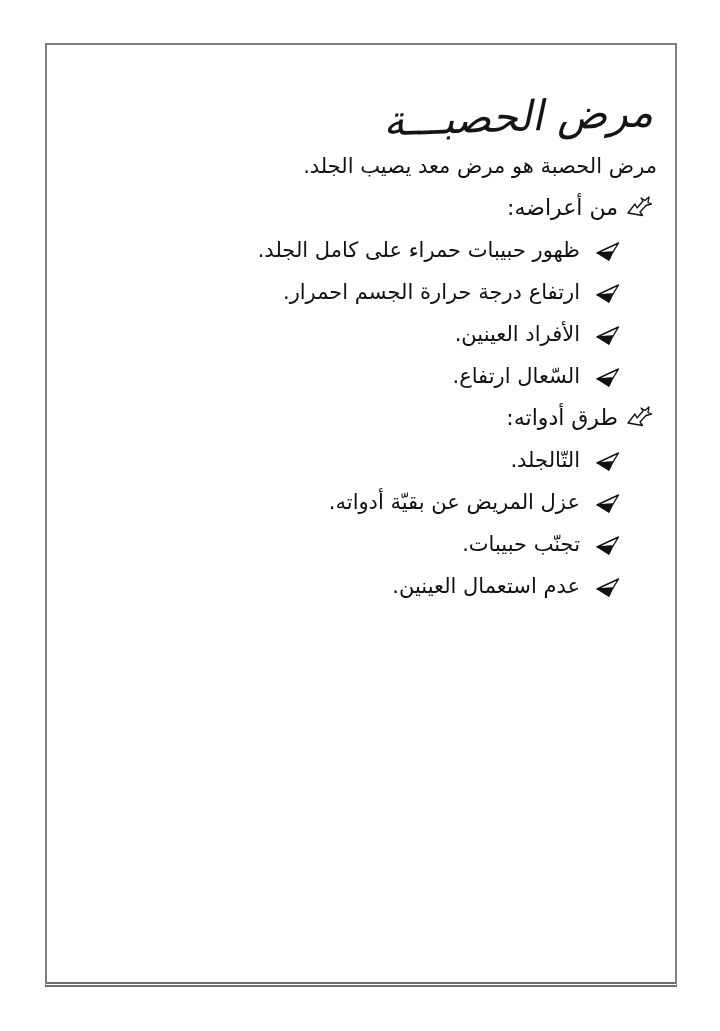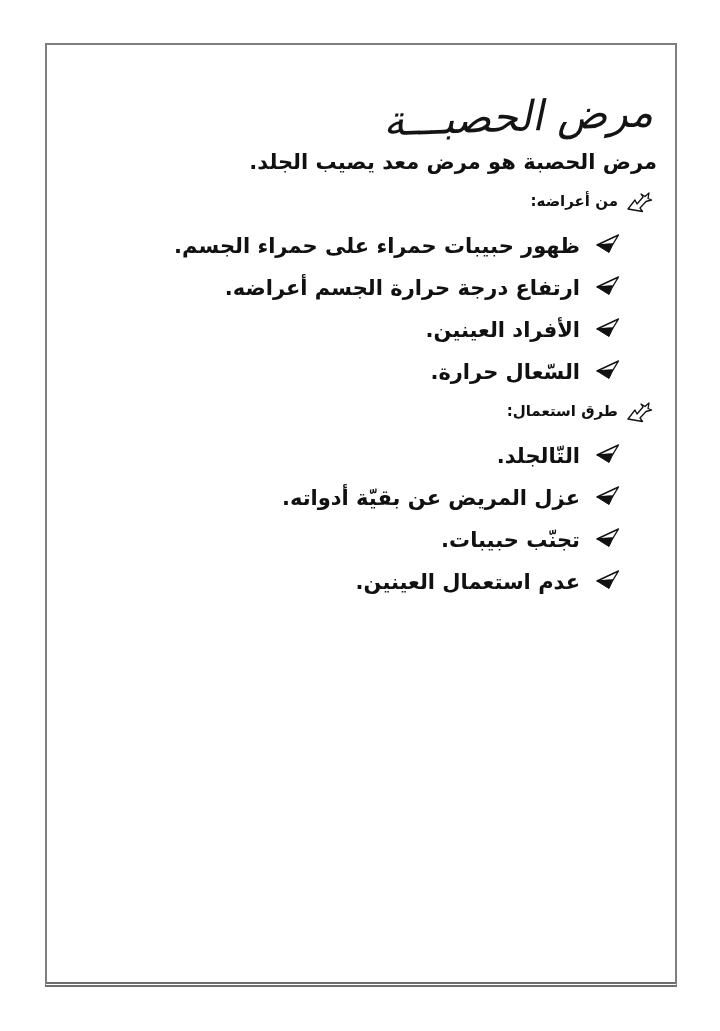"مرض الحصبة هو مرض معد" .line { align-items: flex-start -> flex-end; font-weight: bold -> normal }
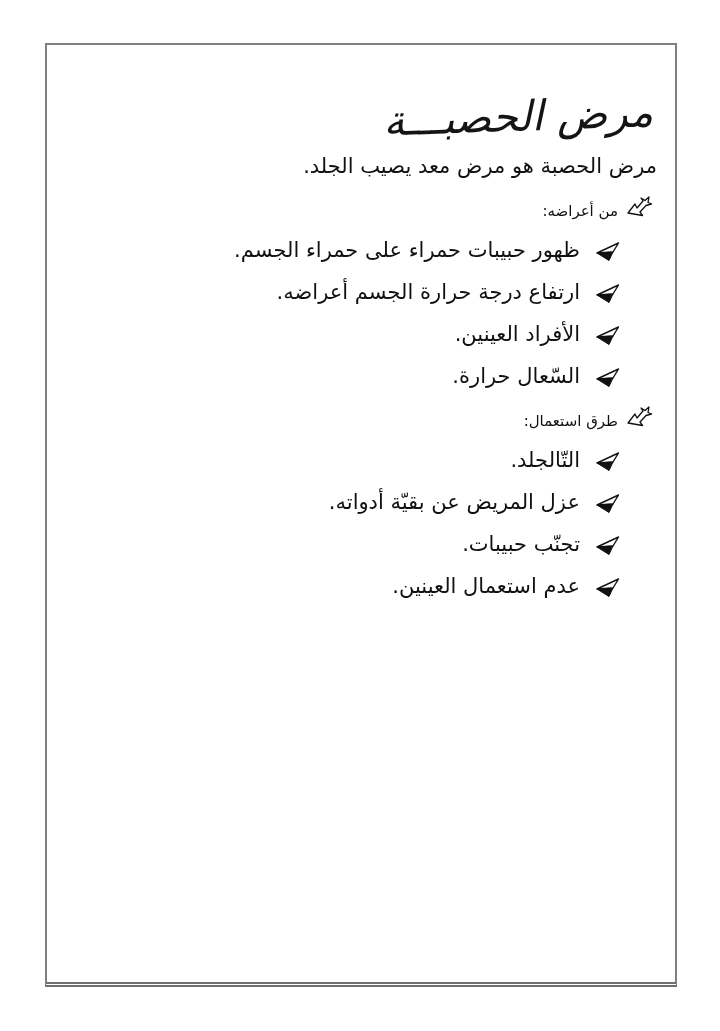"من أعراضه:" .section-head { font-size: 15px -> 22px }
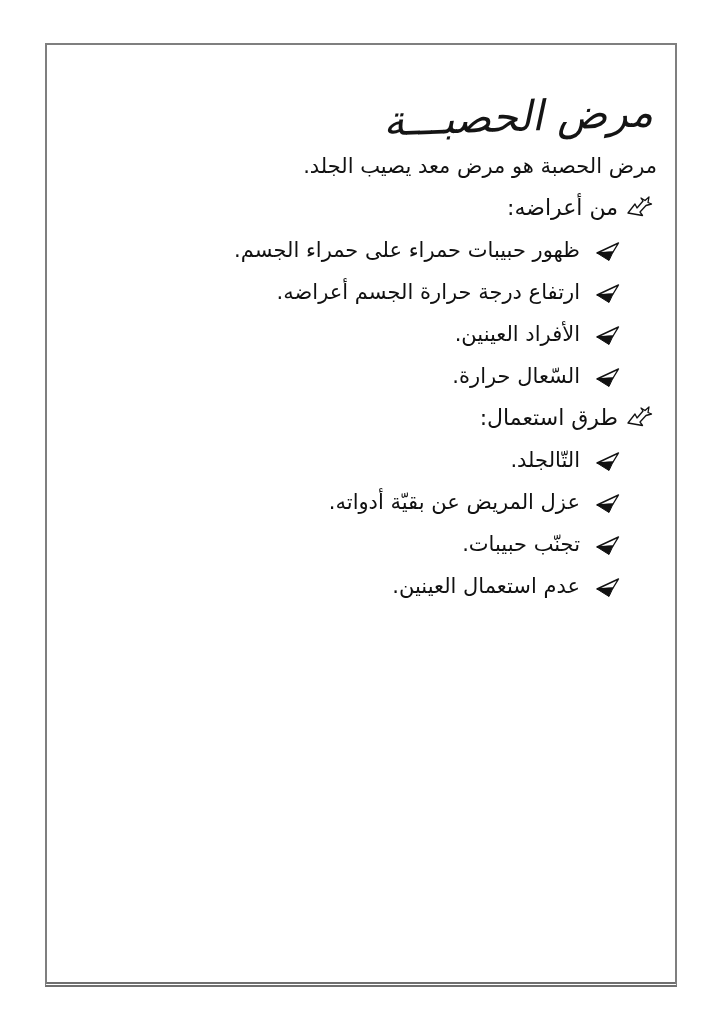"ظهور حبيبات حمراء على حمراء" span.txt { text: حمراء الجسم -> كامل الجلد }
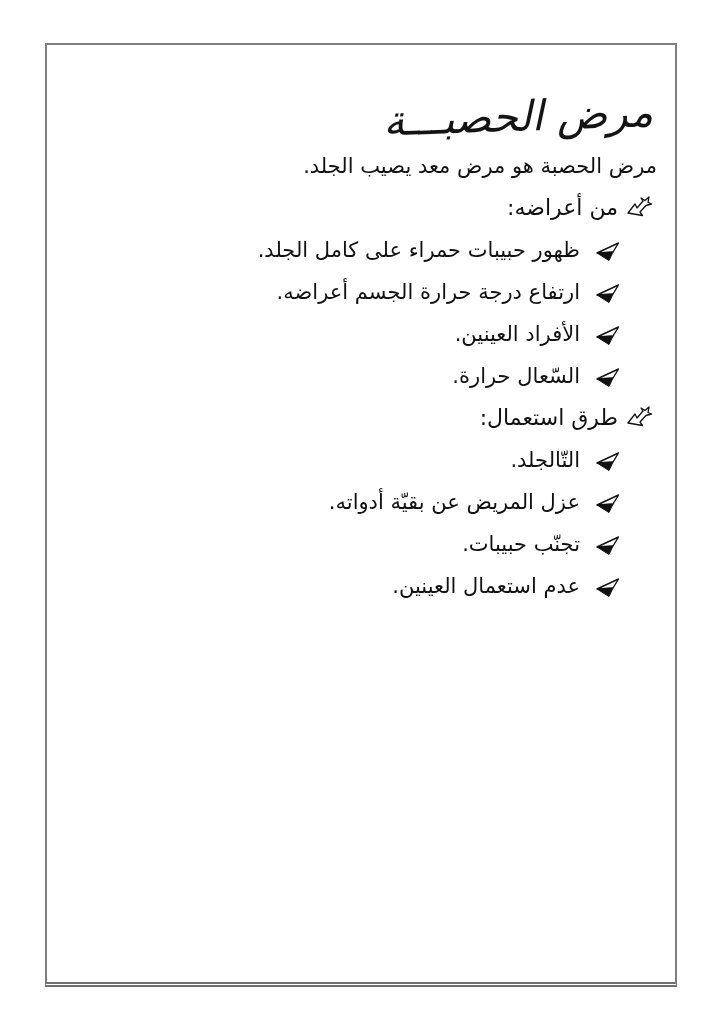"ارتفاع درجة حرارة الجسم أعراضه." span.txt { text: أعراضه -> احمرار }
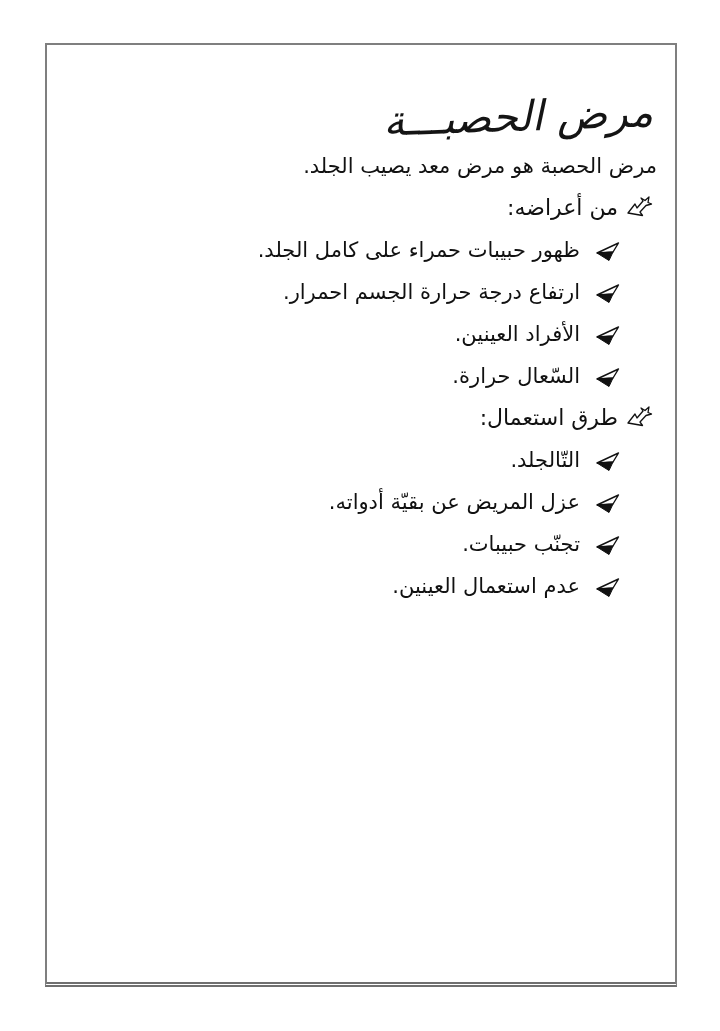"السّعال حرارة." span.txt { text: حرارة -> ارتفاع }
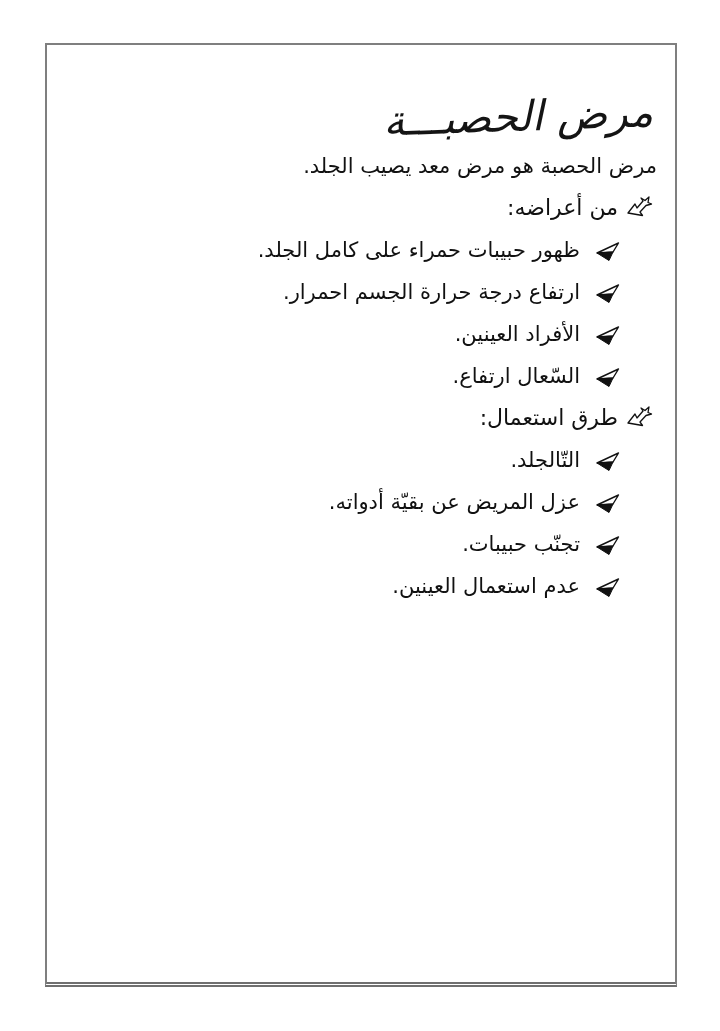"طرق استعمال:" span.txt { text: استعمال -> أدواته }
